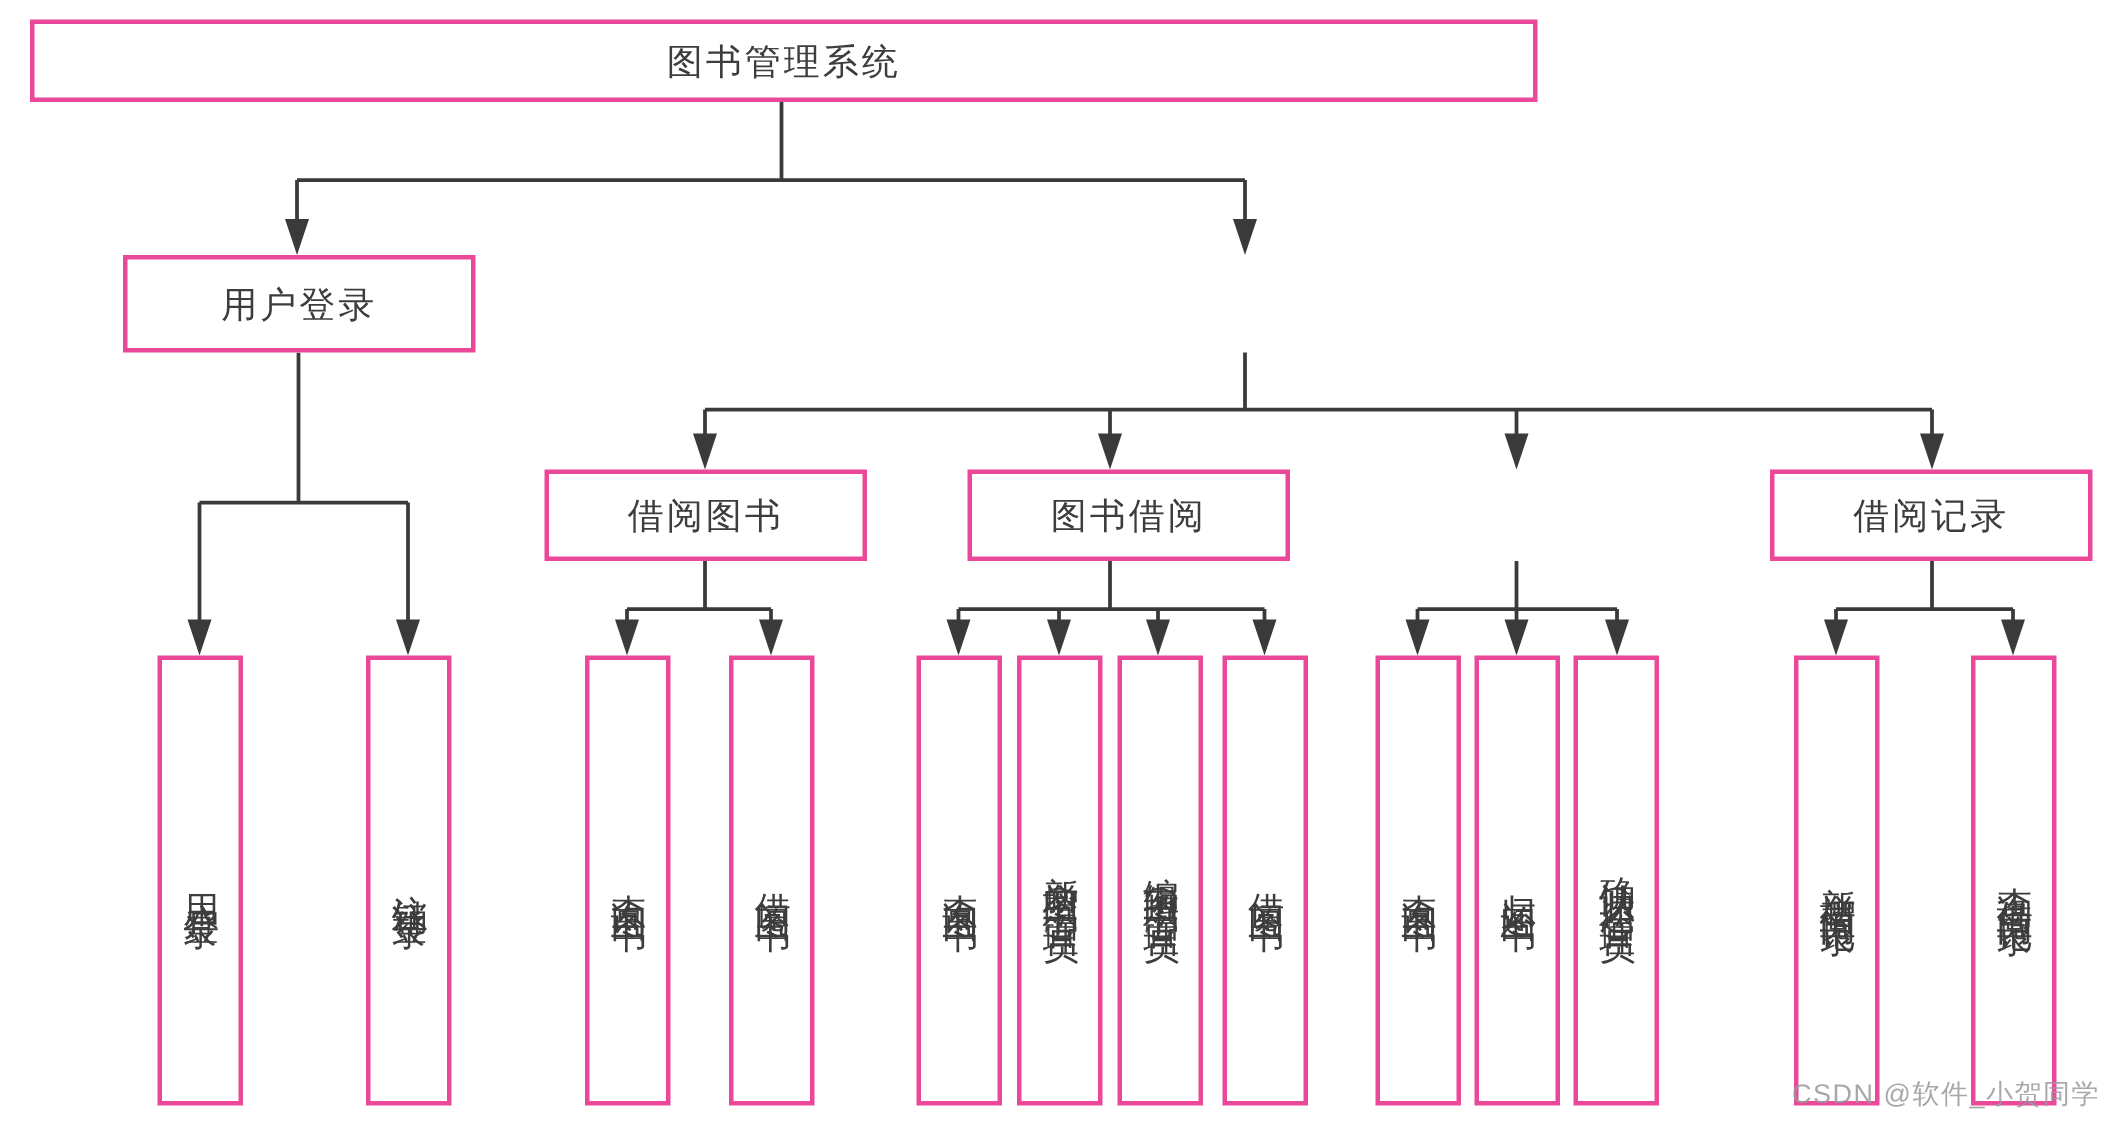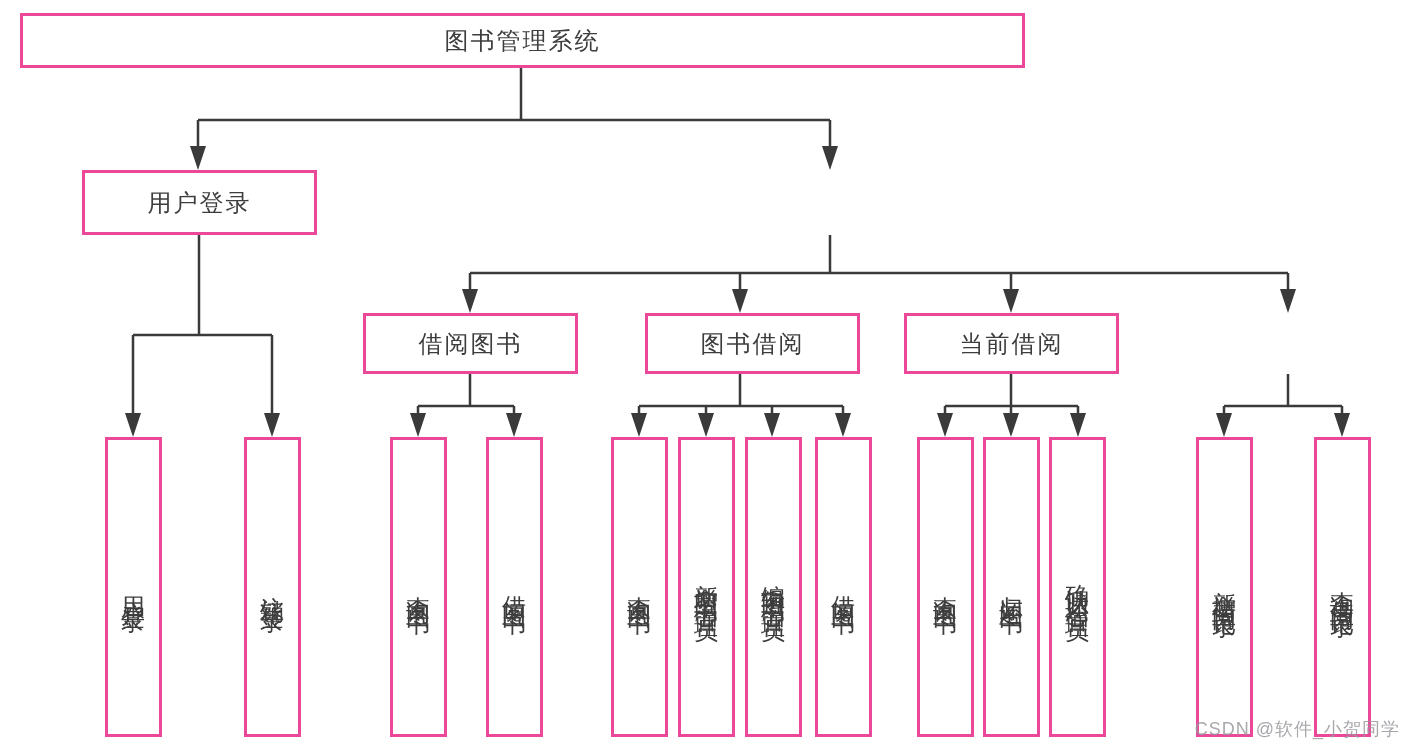"当前借阅" div.box { html: <div> <span>当前借阅</span> </div> -> none }
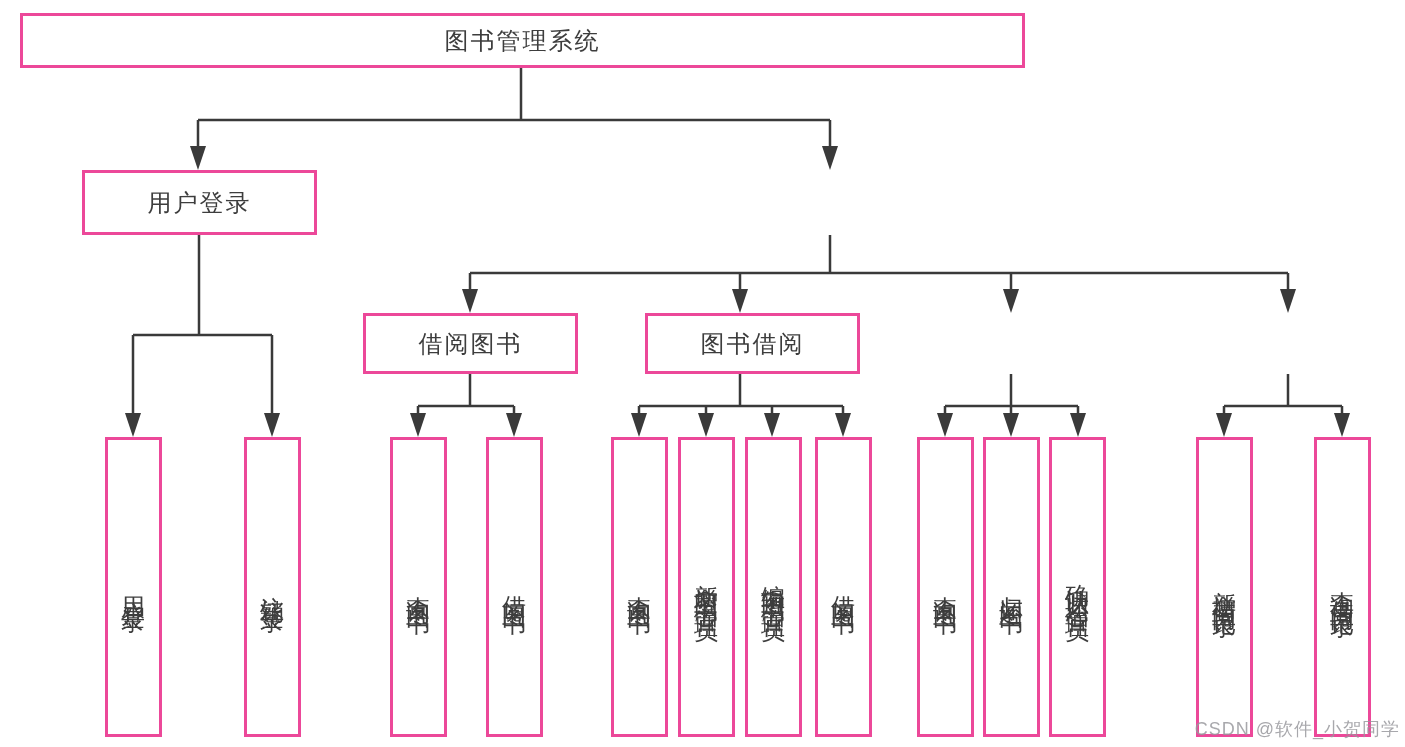"借阅记录" div.box { html: none -> <div> <span>借阅记录</span> </div> }
